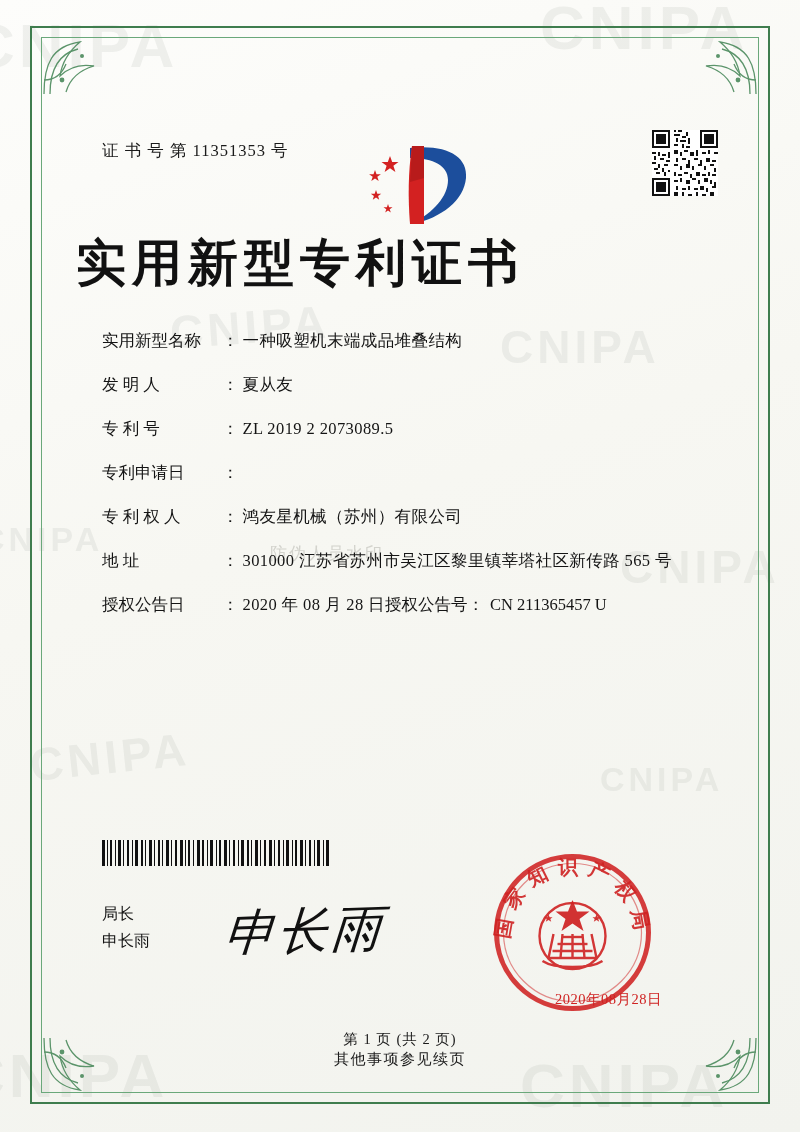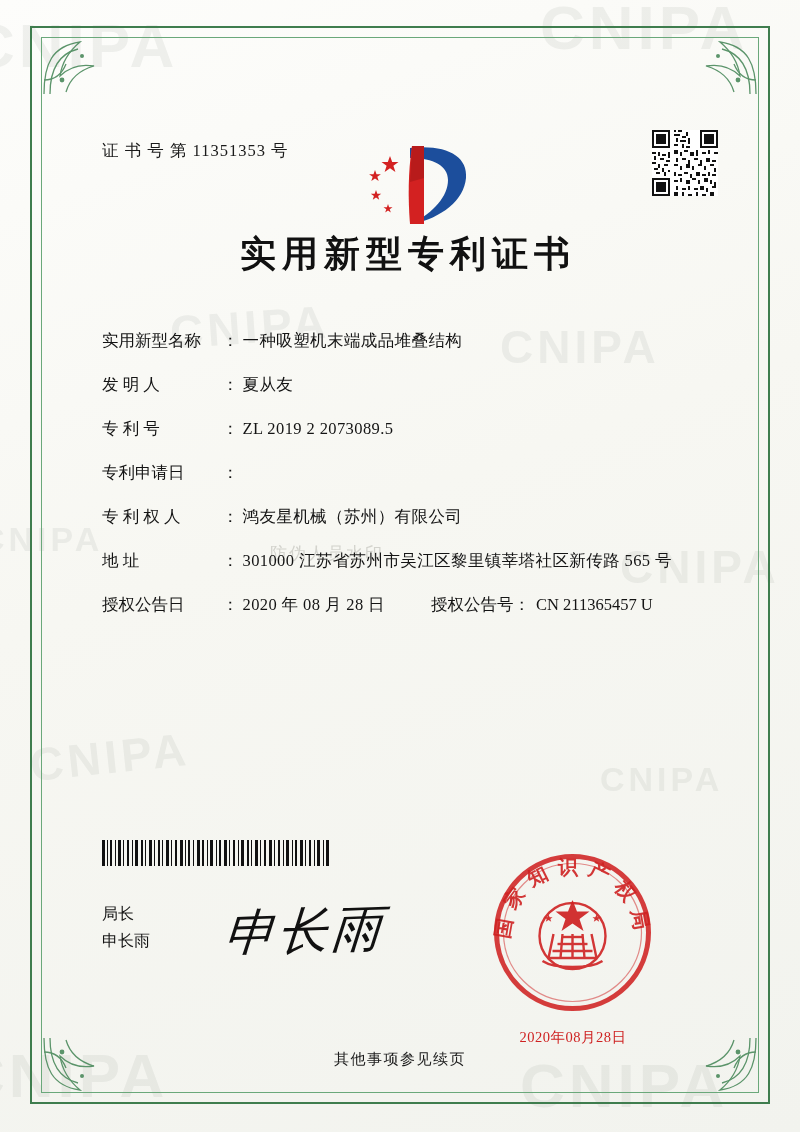"实用新型专利证书" #title { font-size: 36px -> 50px; left: 8px -> 16px; text-align: center -> left }
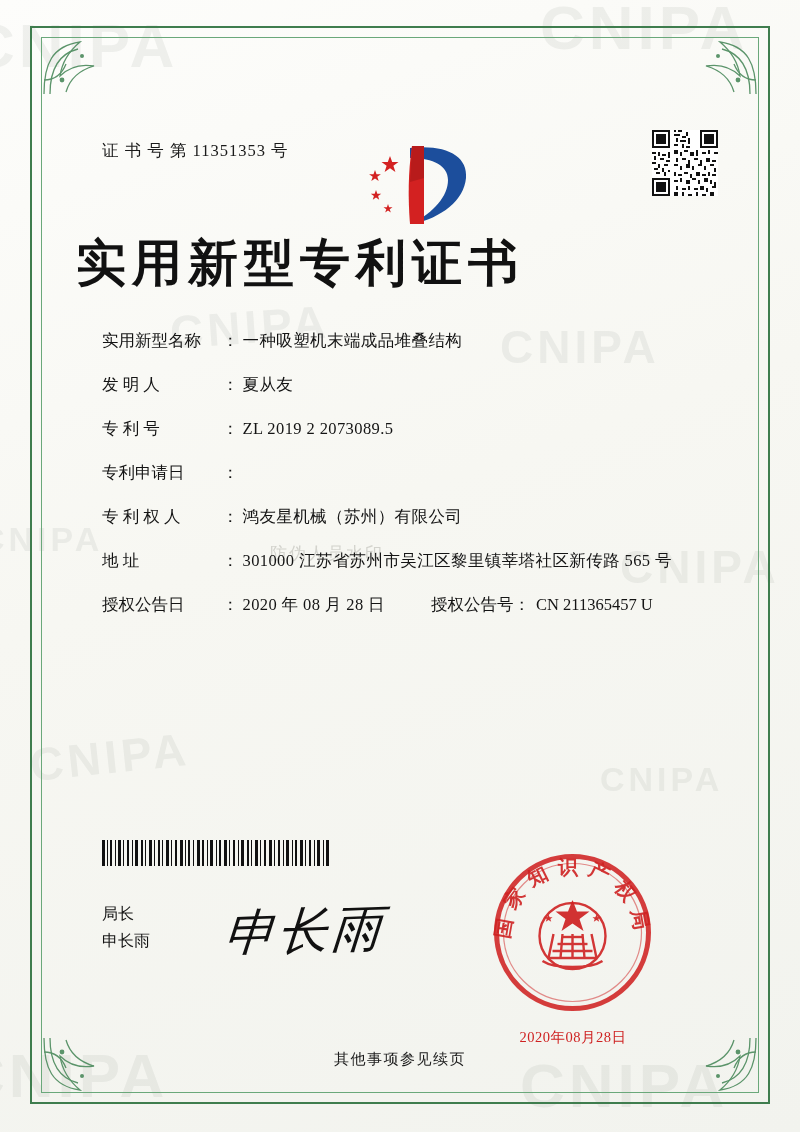"授权公告号：" .field-label2 { margin-left: 46px -> none }
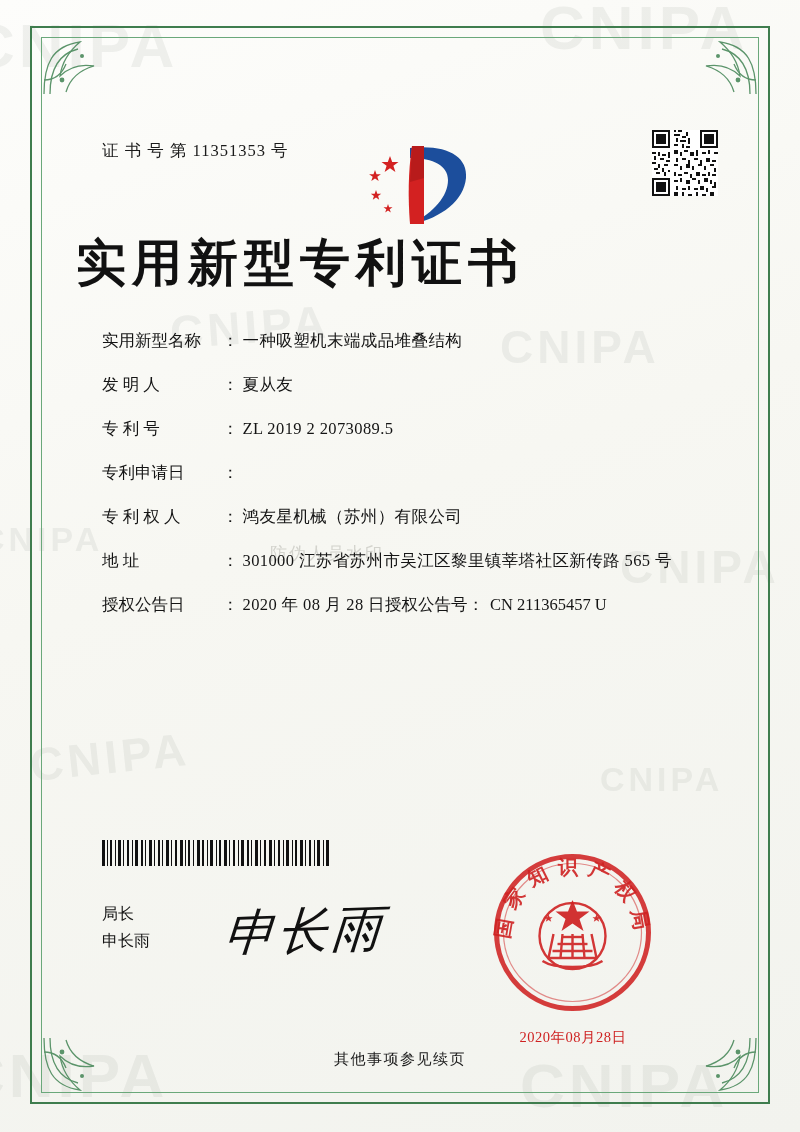"2020年08月28日" #seal-date { text-align: center -> right; top: 968px -> 930px }
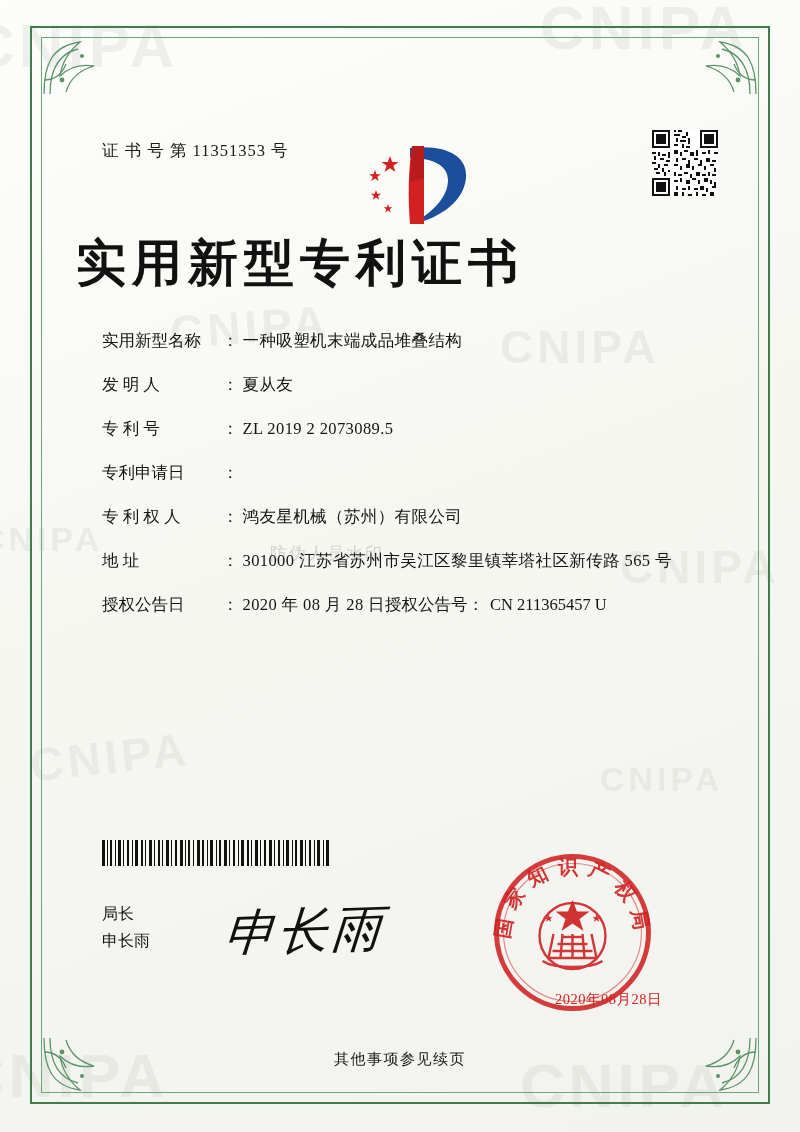"第 1 页 (共 2" div { html: none -> <div>第 1 页 (共 2 页)</div> }
